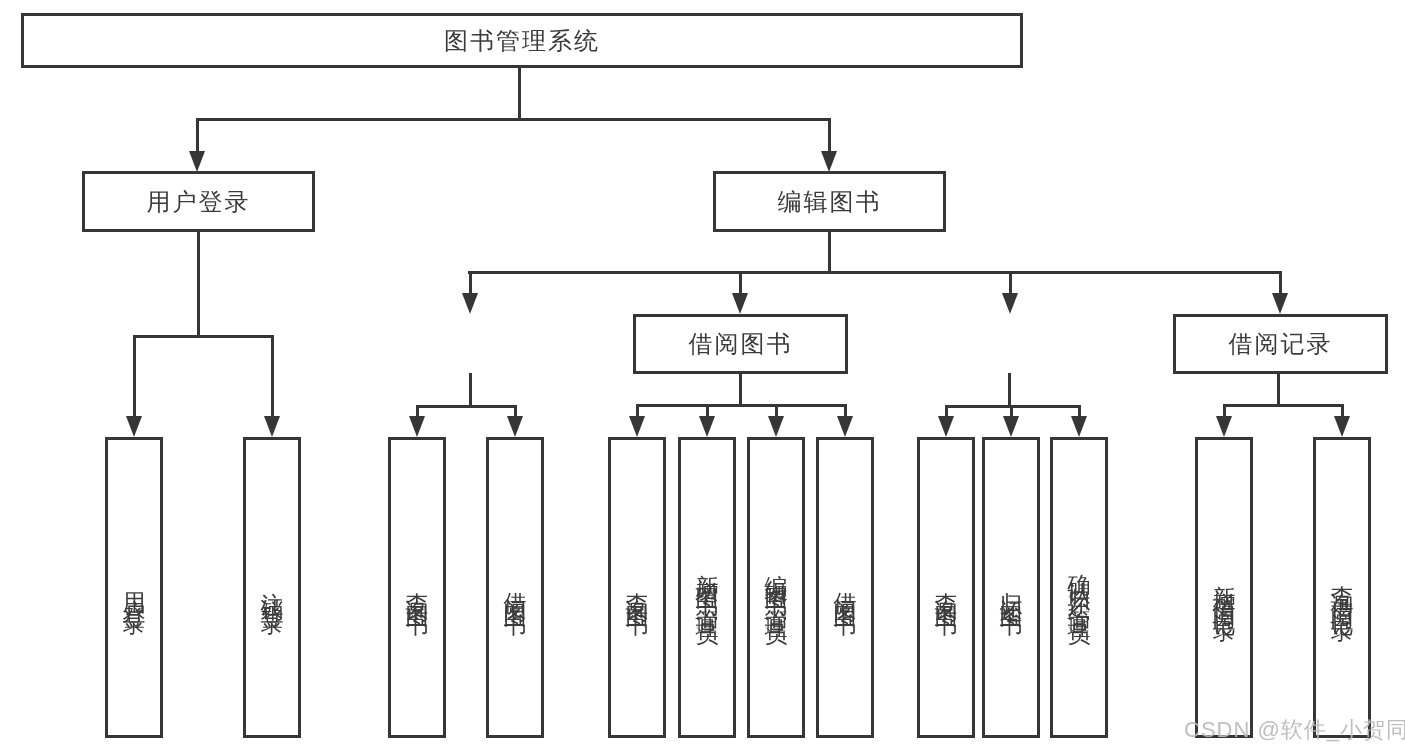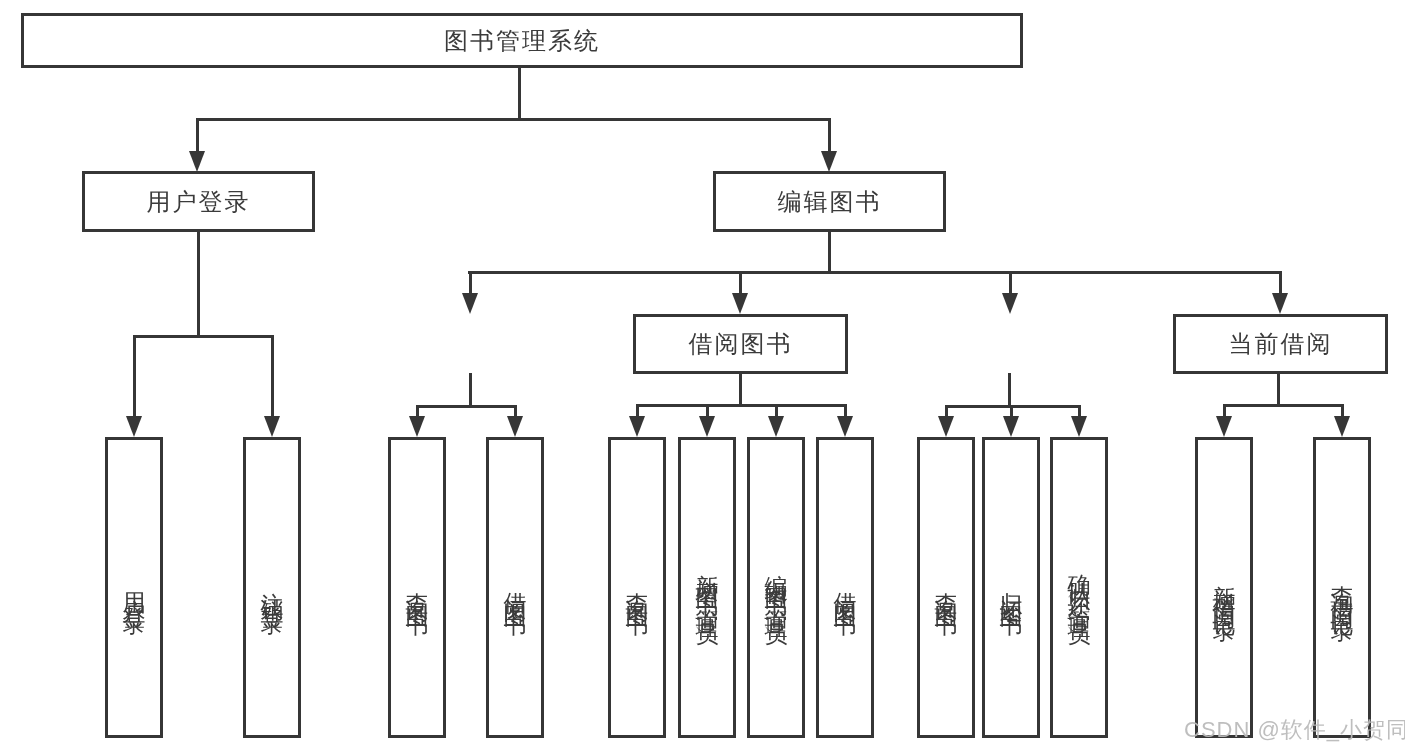"当前借阅" span { text: 当前借阅 -> 借阅记录 }
